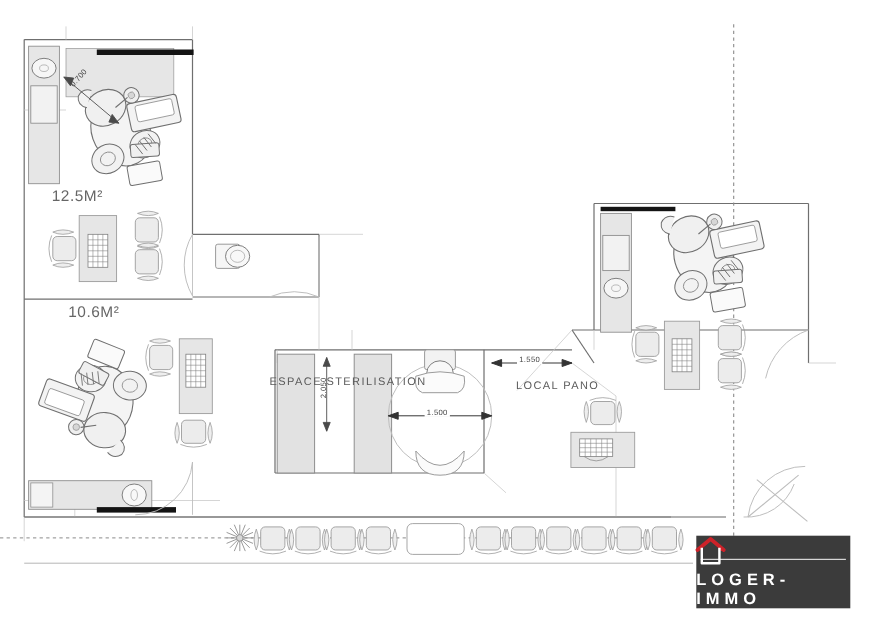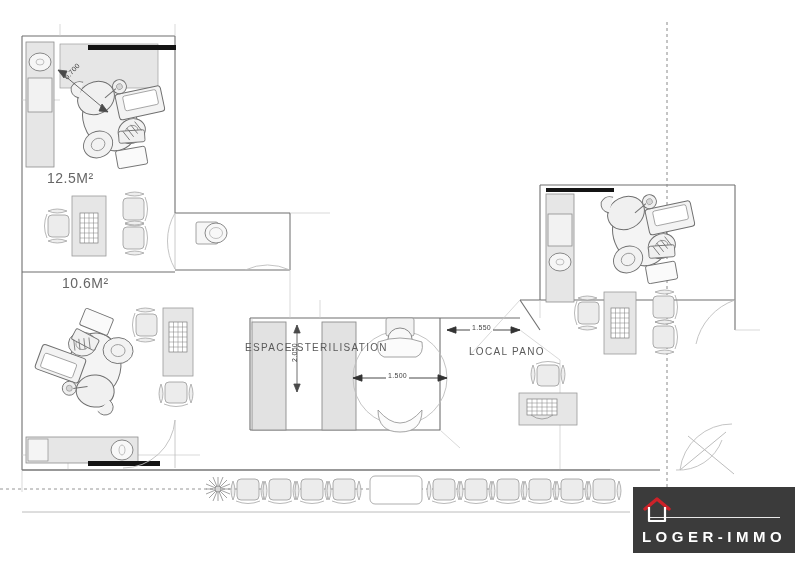"LOGER-IMMO" .logo { width: 162px -> 140px }
